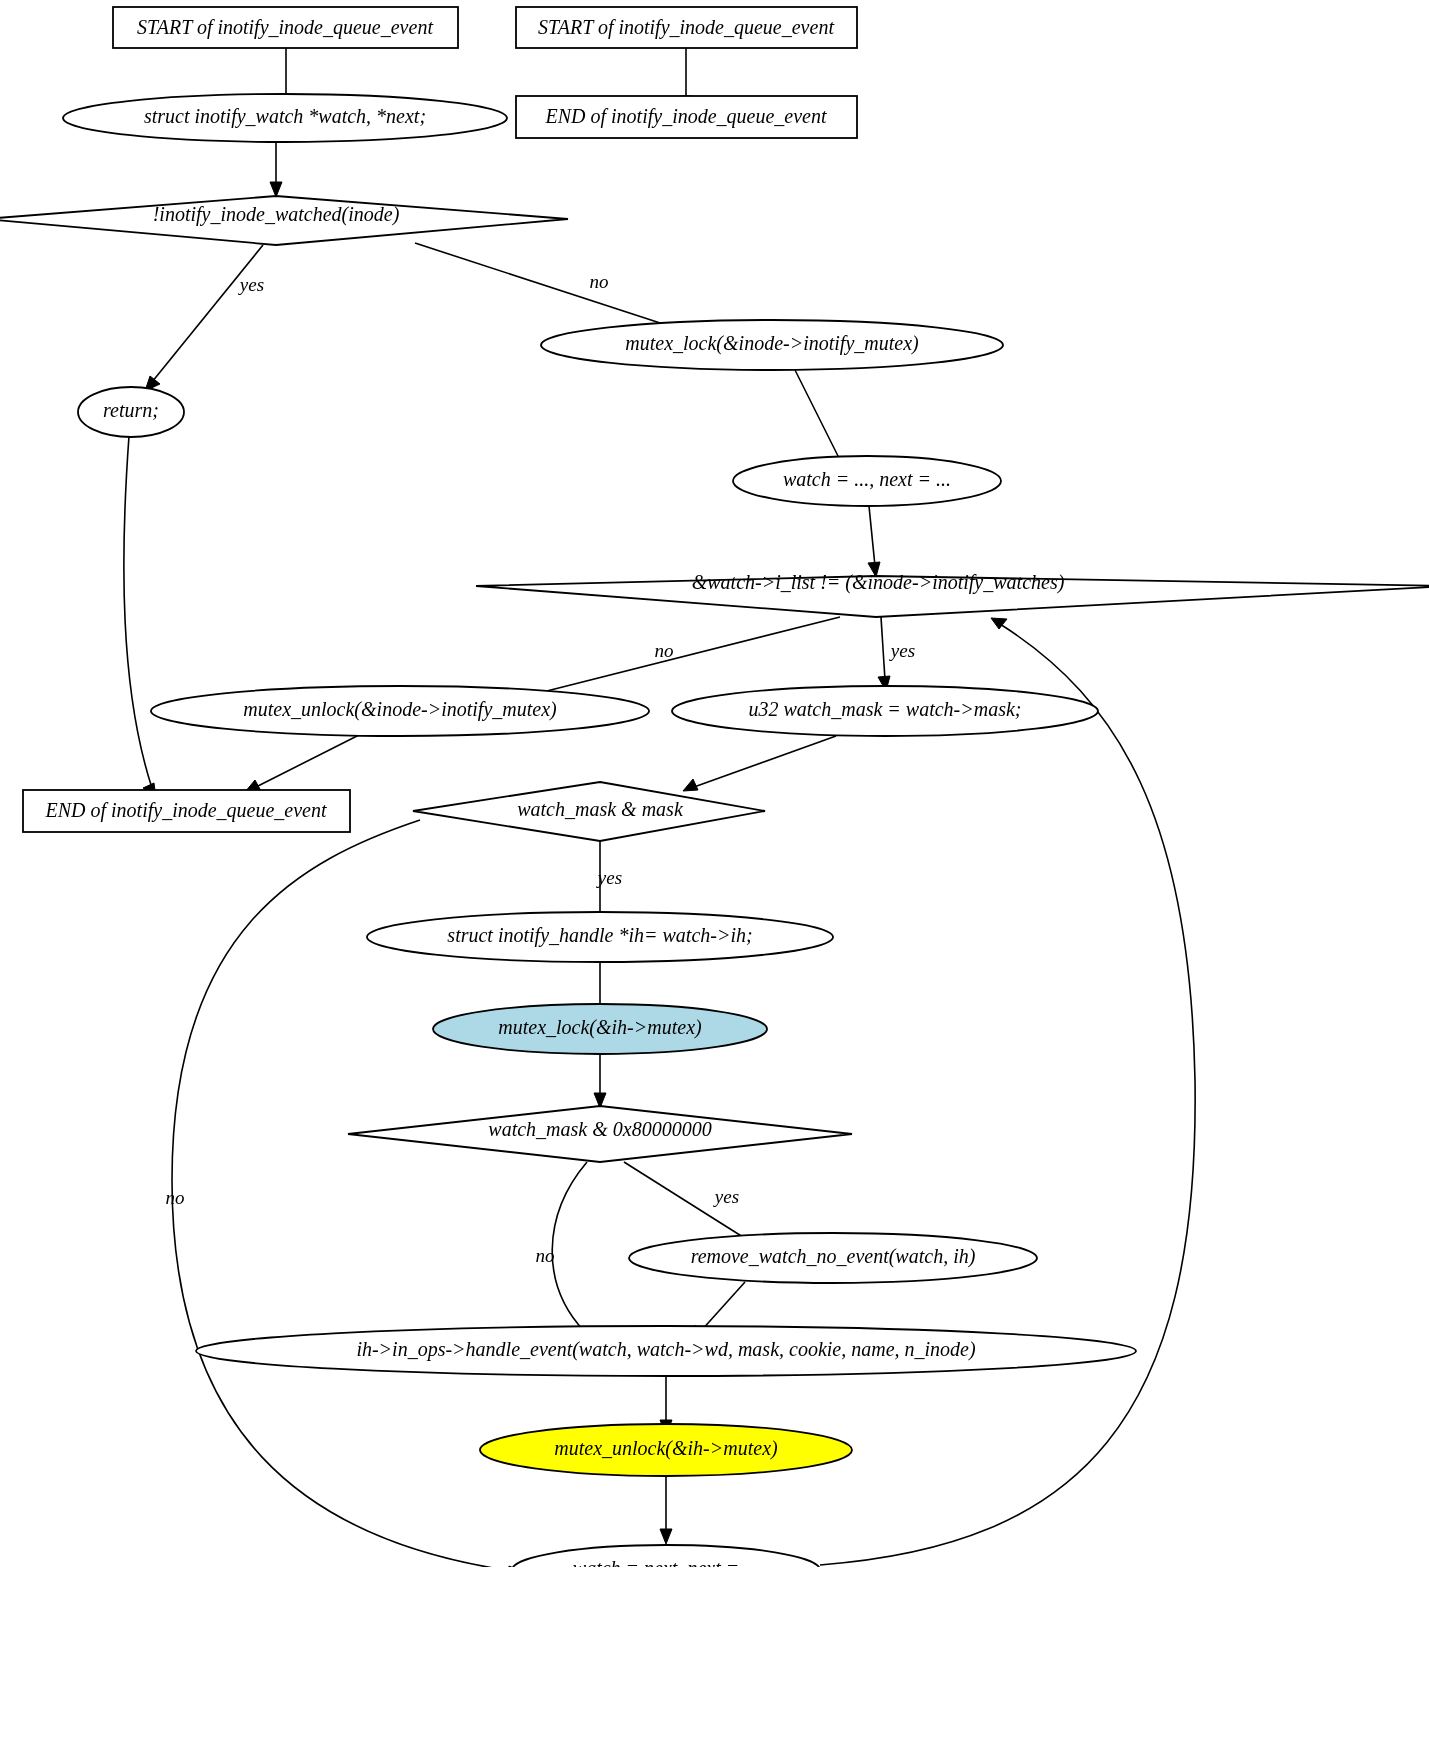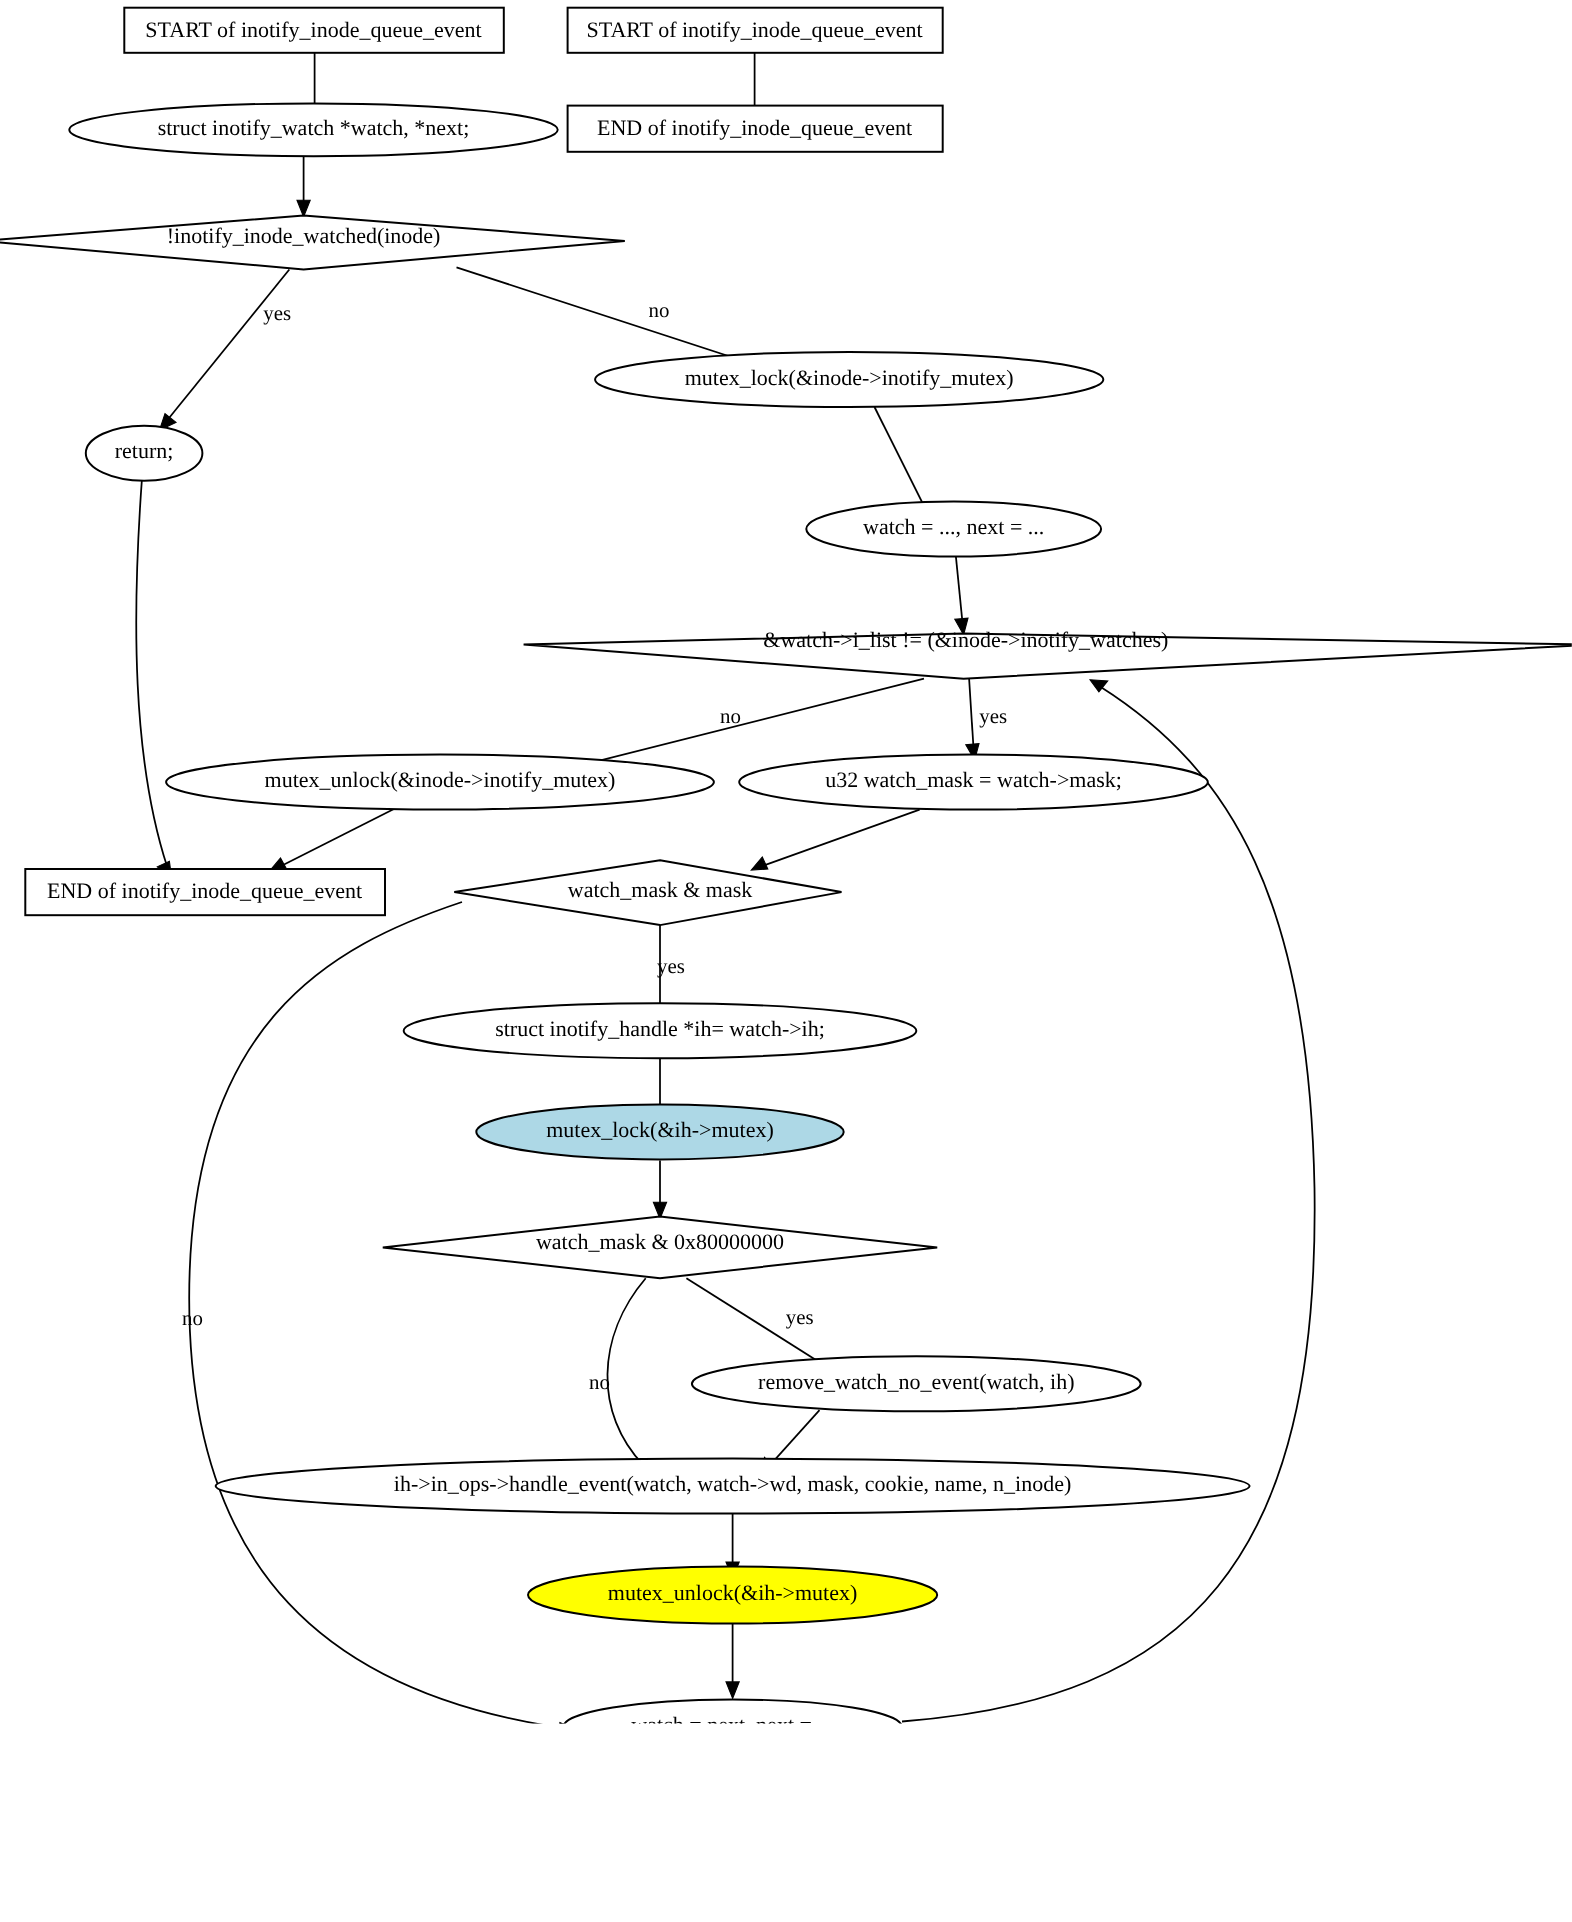"START of inotify_inode_queue_event" #canvas { font-style: none -> italic }
